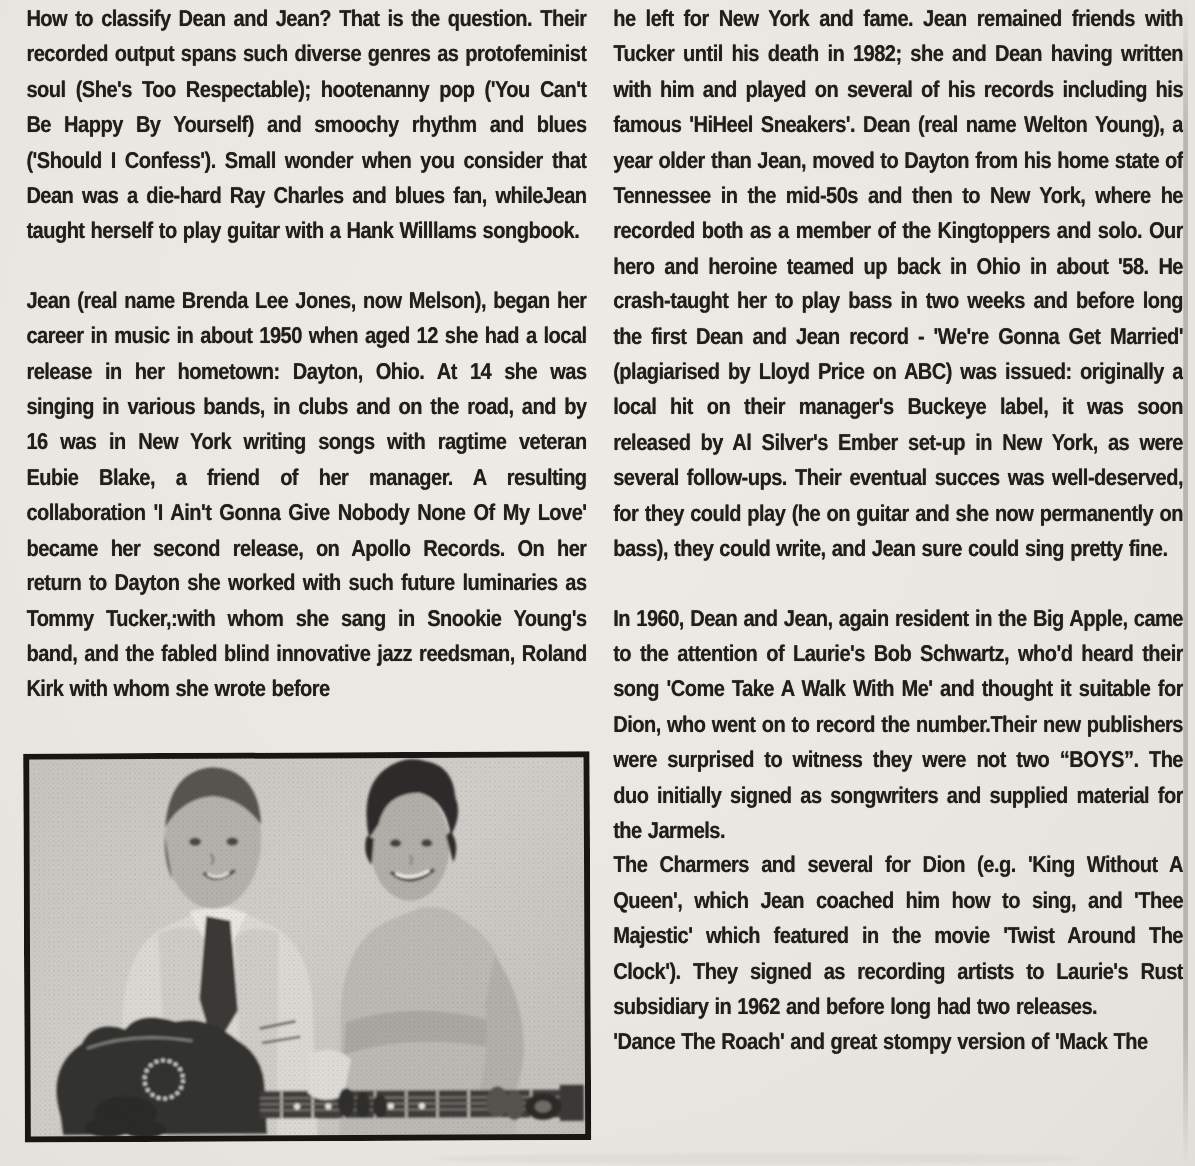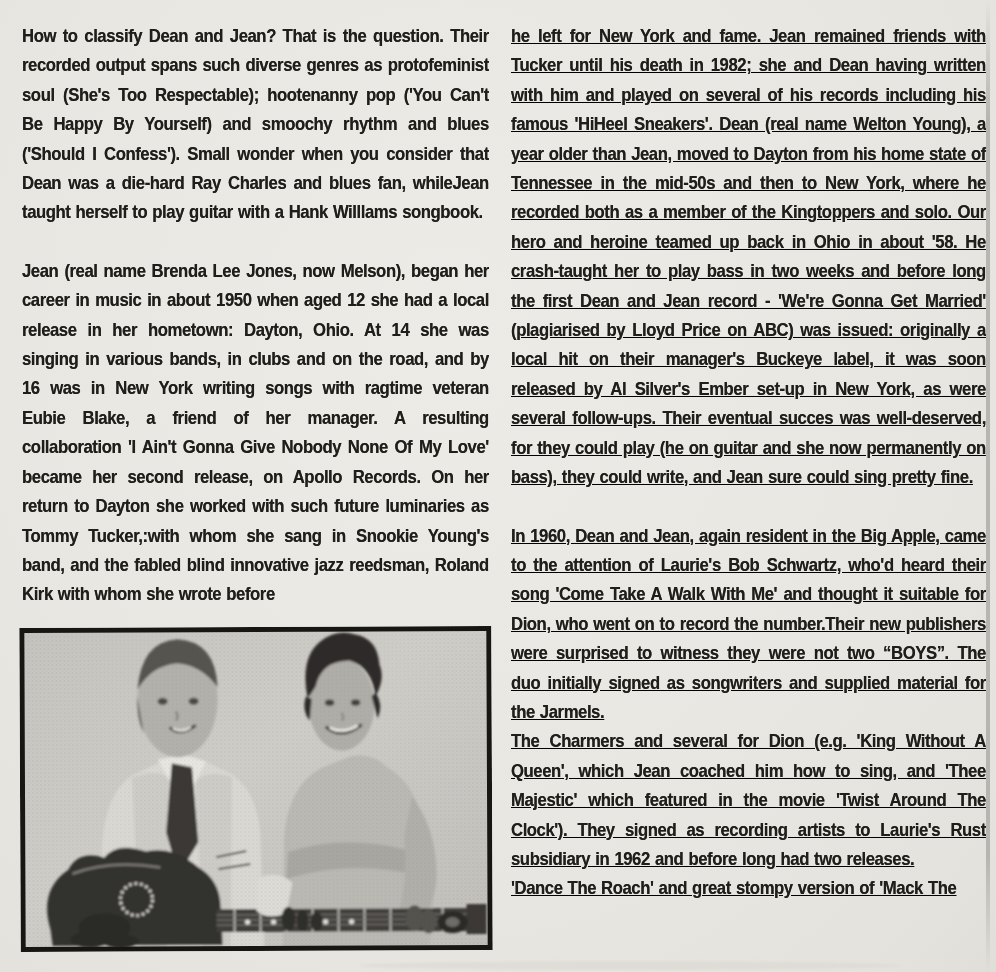"How to classify Dean and" .col { top: 21px -> 2px }
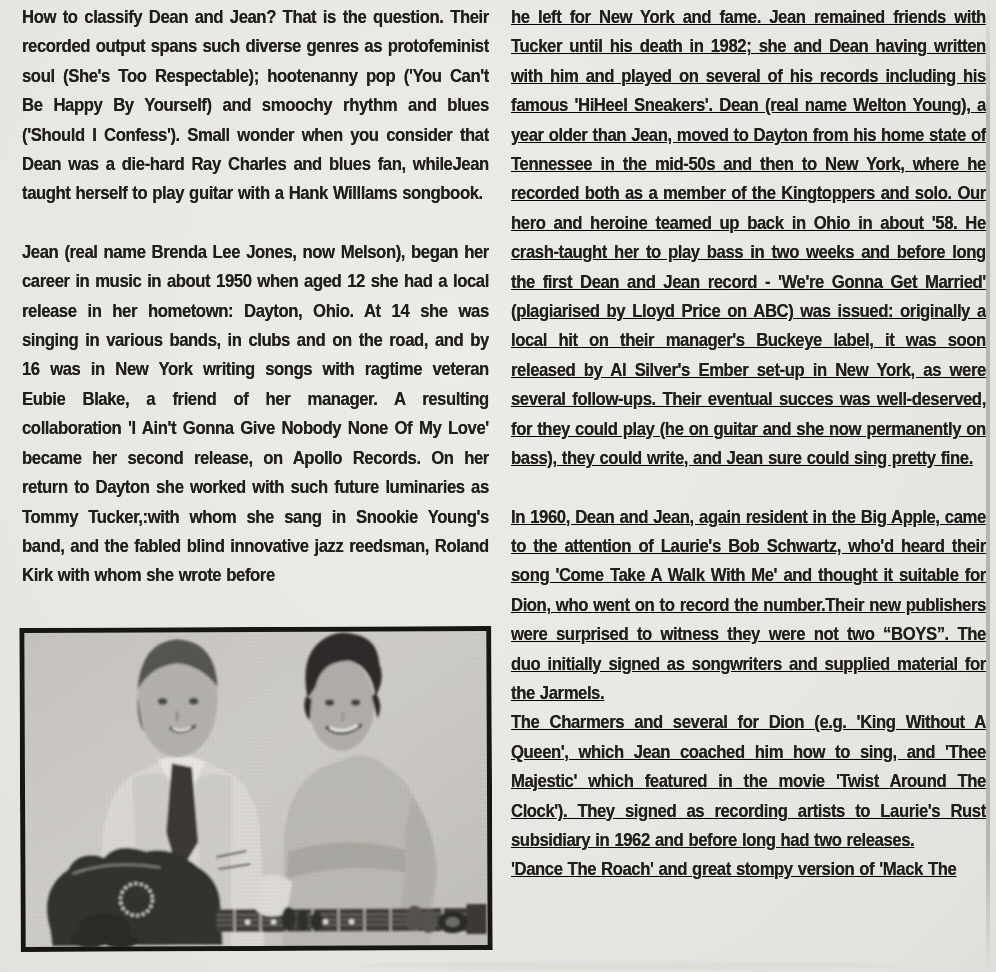"he left for New York" .col-right { text-decoration: underline -> none }
